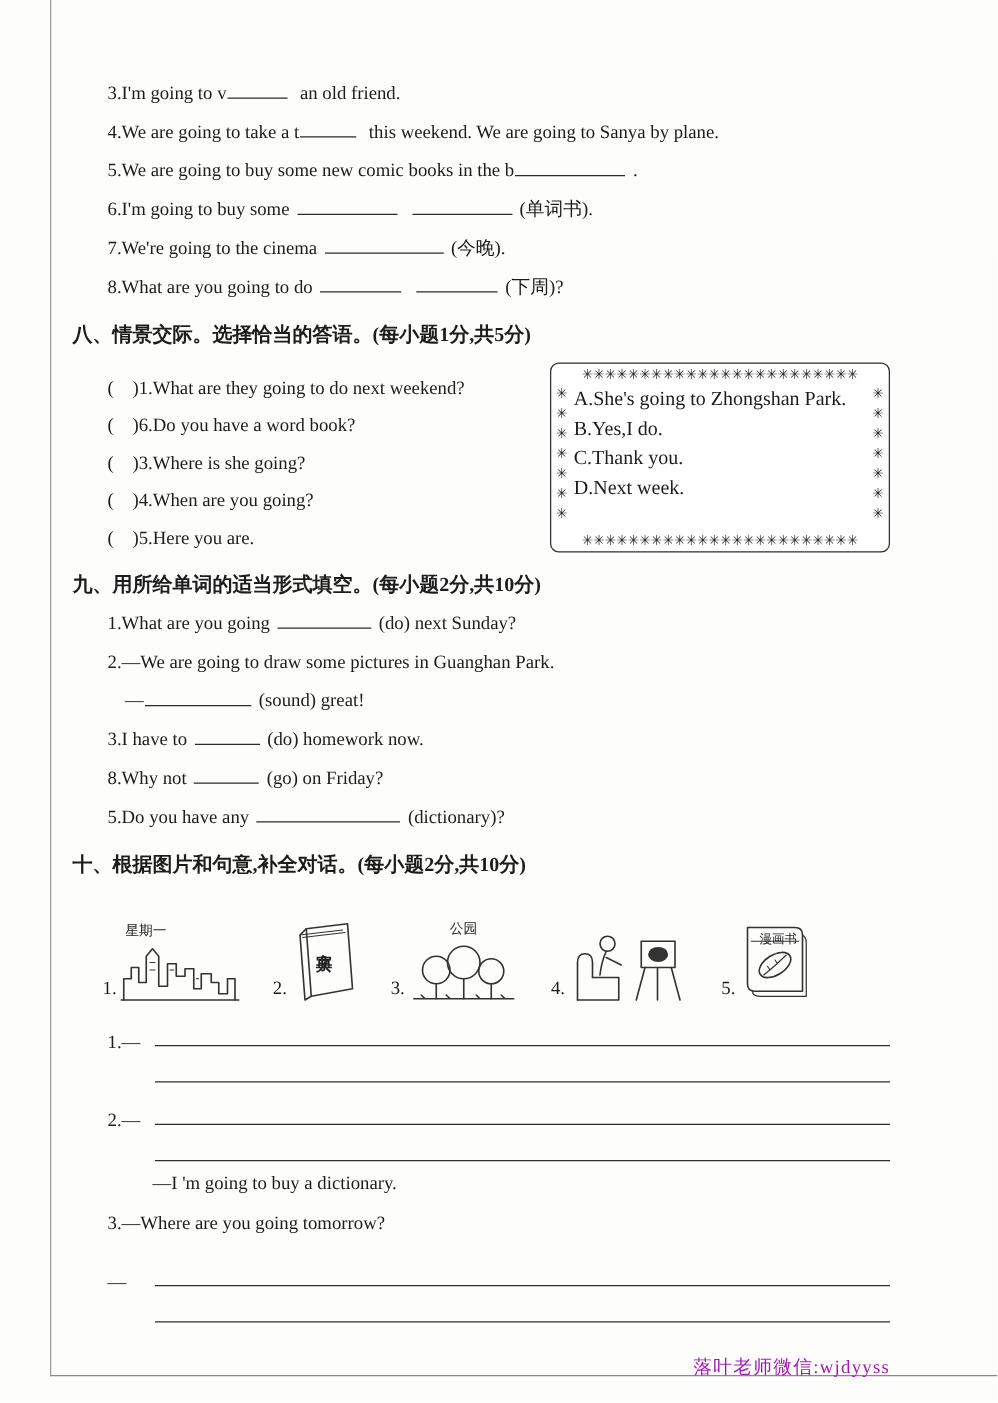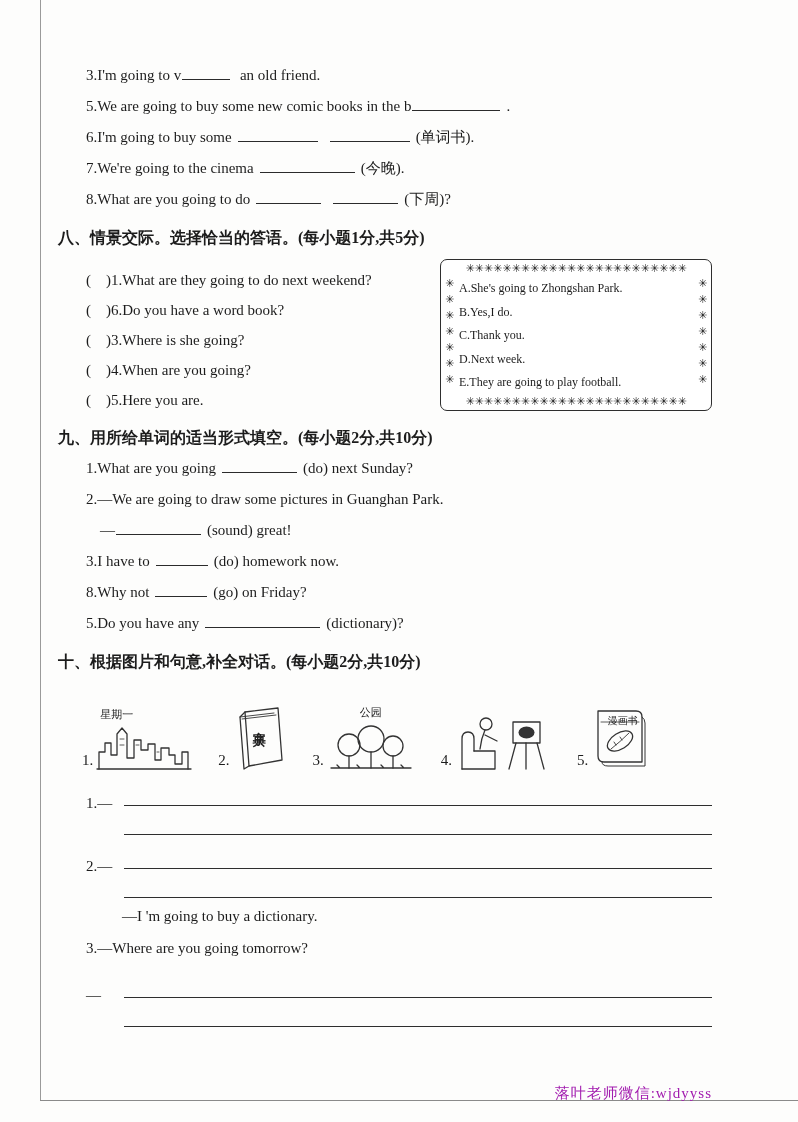"4.We are going to take" div.q-line { html: none -> <div><span>4.We are going to take a t</span><span></span><span> this weekend. We are going to Sanya by plane.</span></div> }
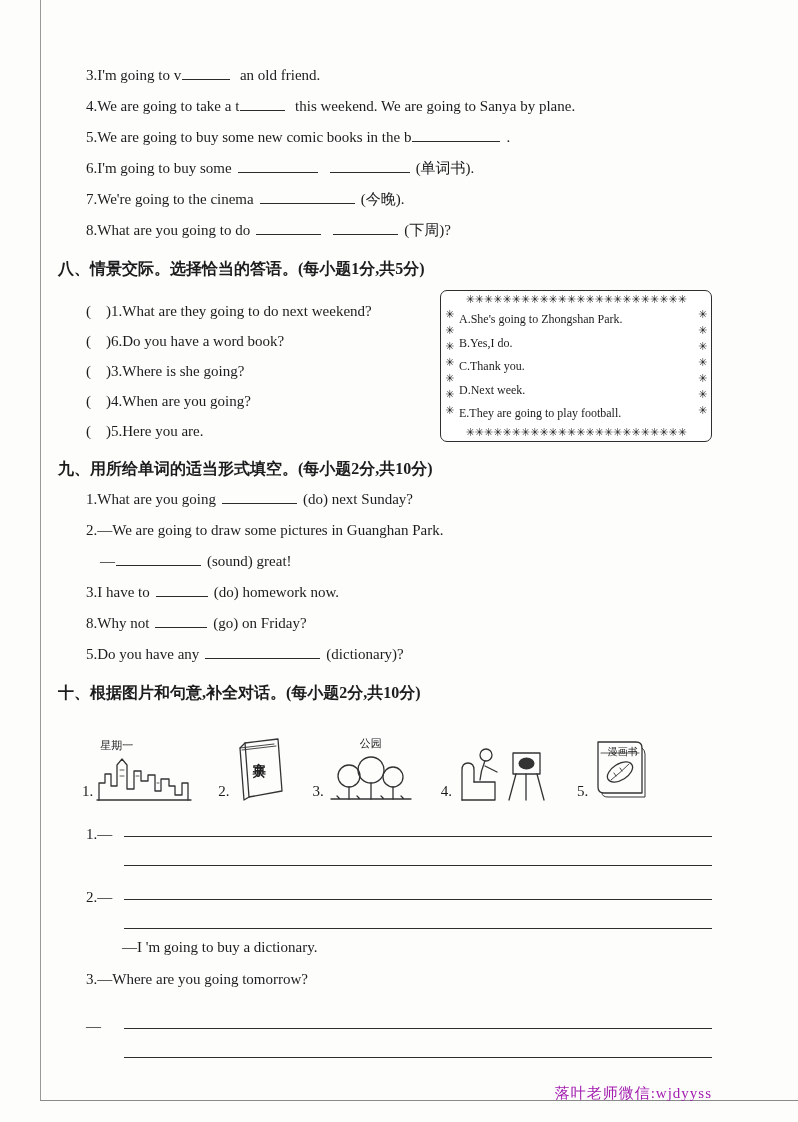"A.She's going to Zhongshan Park." .answer-line { font-size: 12px -> 16px }
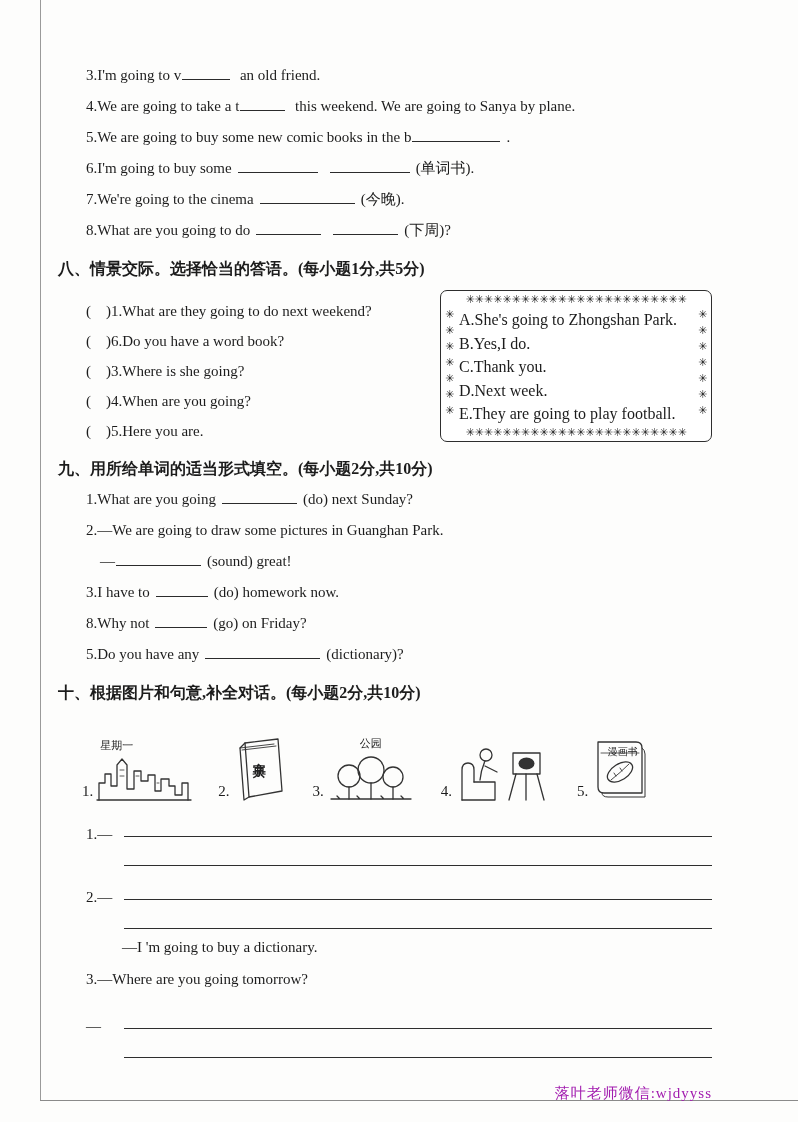"E.They are going to play" div.answer-line { html: <div>E.They are going to play football.</div> -> none }
